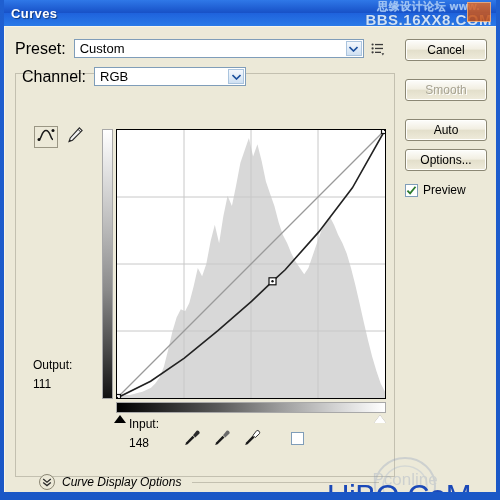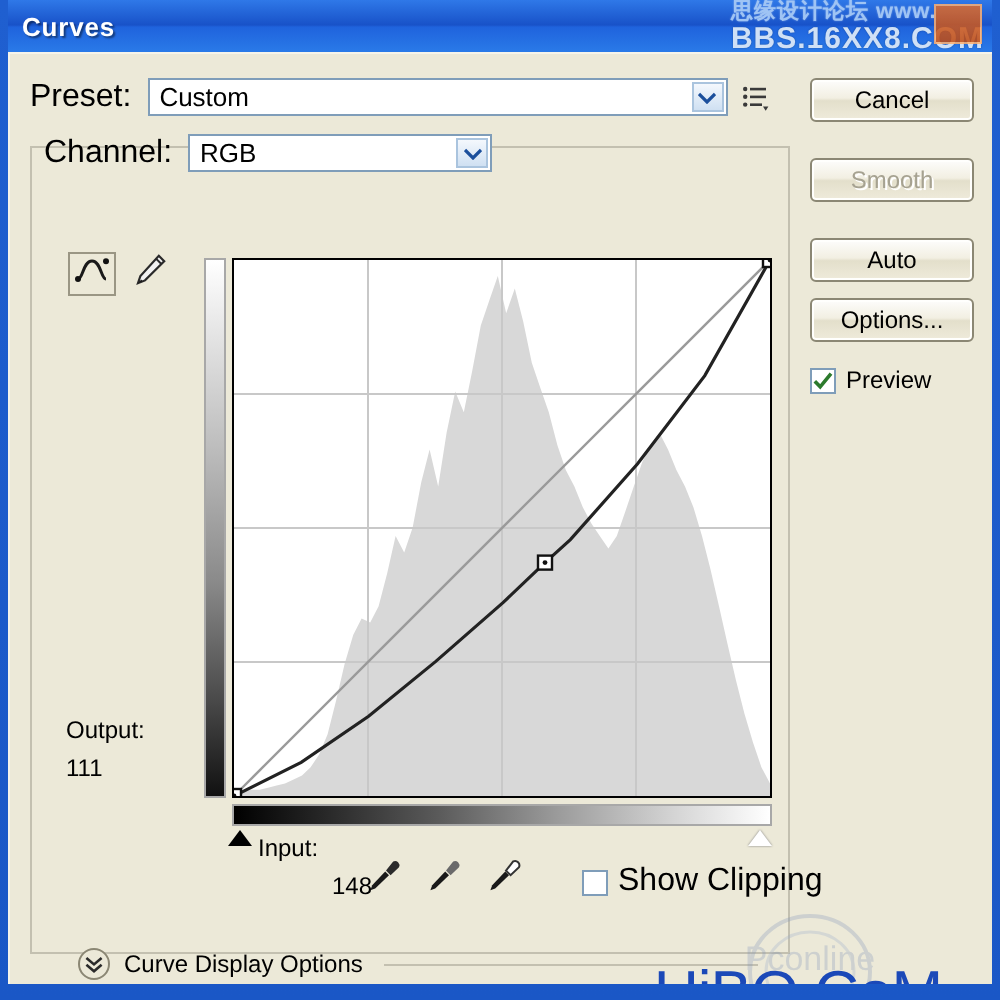"思缘设计论坛 www." .wm-title { align-items: flex-start -> center }
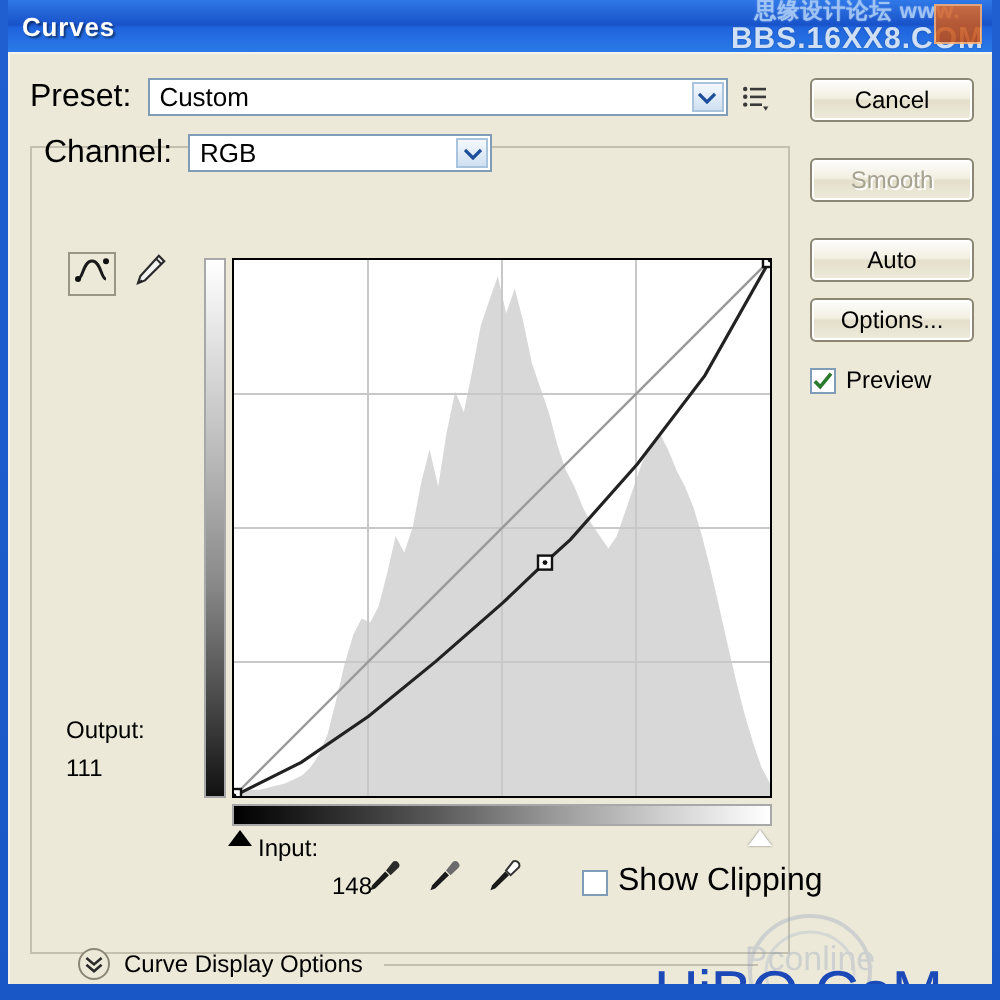"148" #input-value { margin-left: 37px -> none }
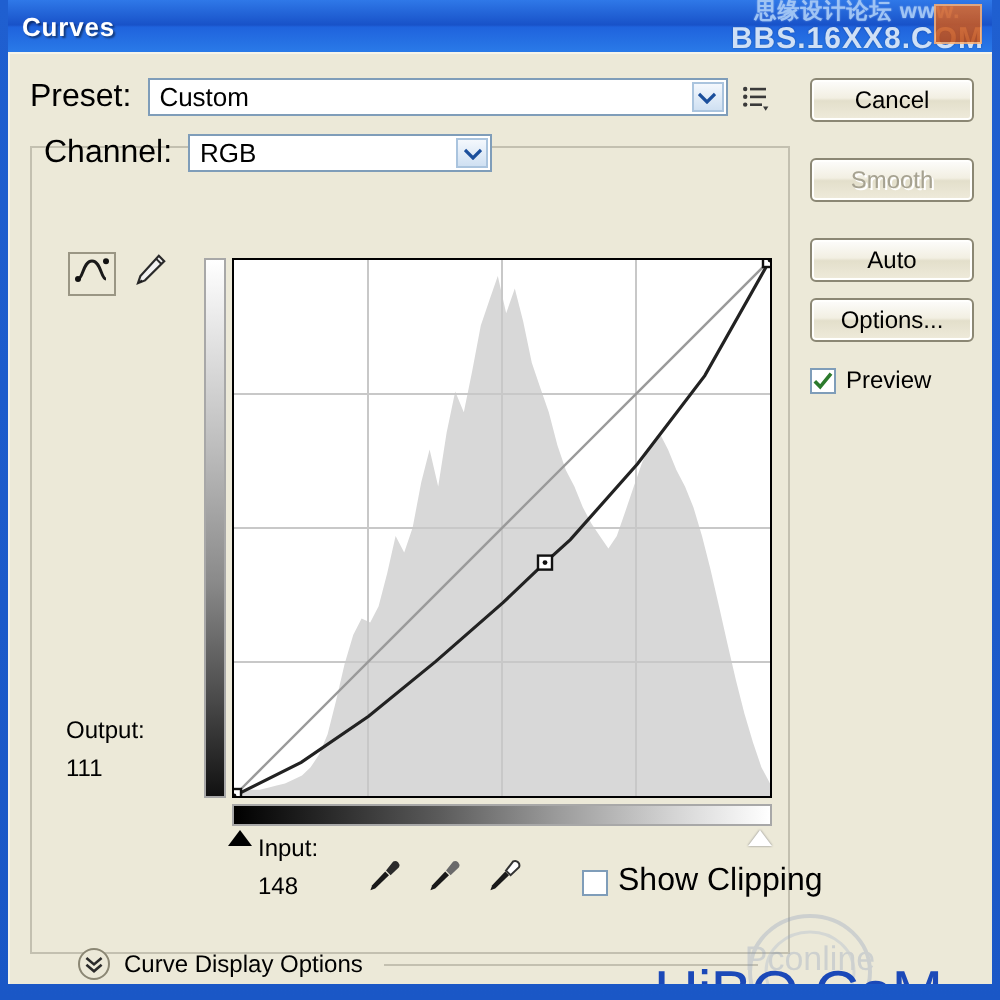"Show Clipping" span.lbl { html: <span>Show Clipping</span> -> none }
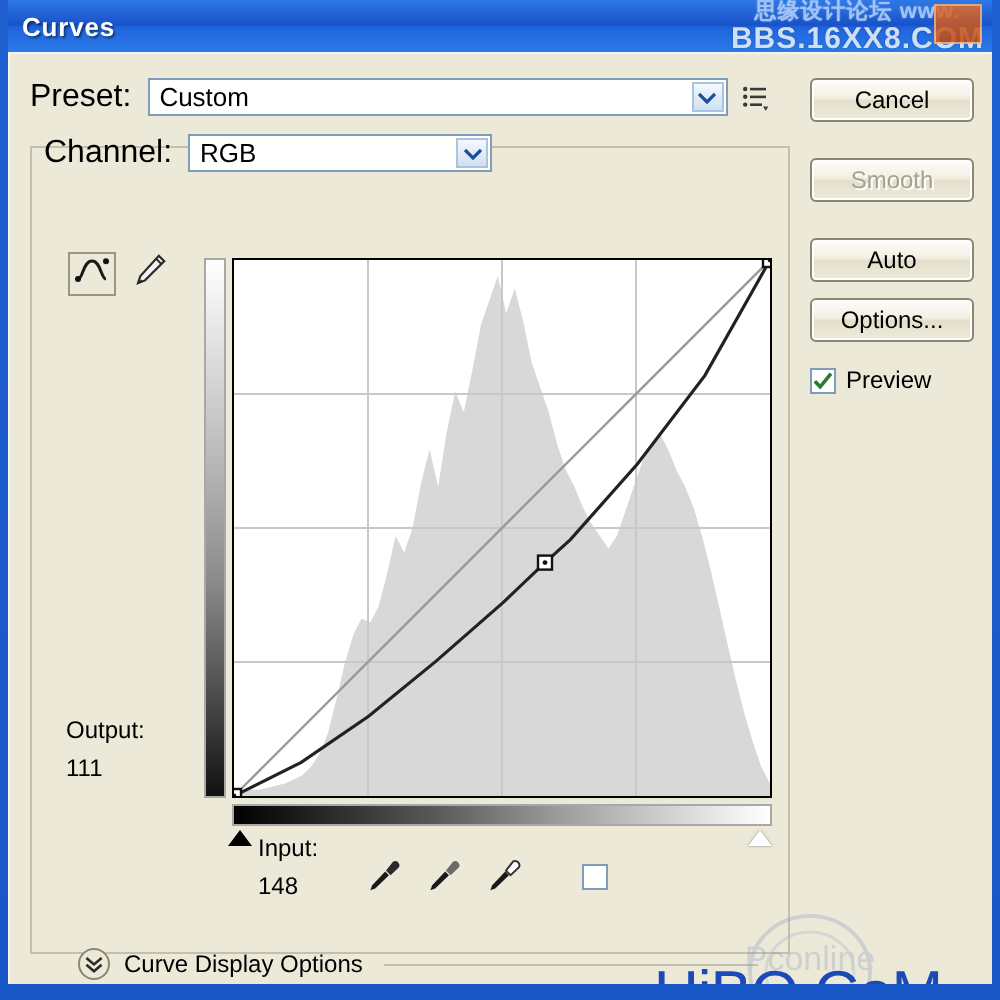"Curve Display Options" .cdo-label { font-style: none -> italic }
